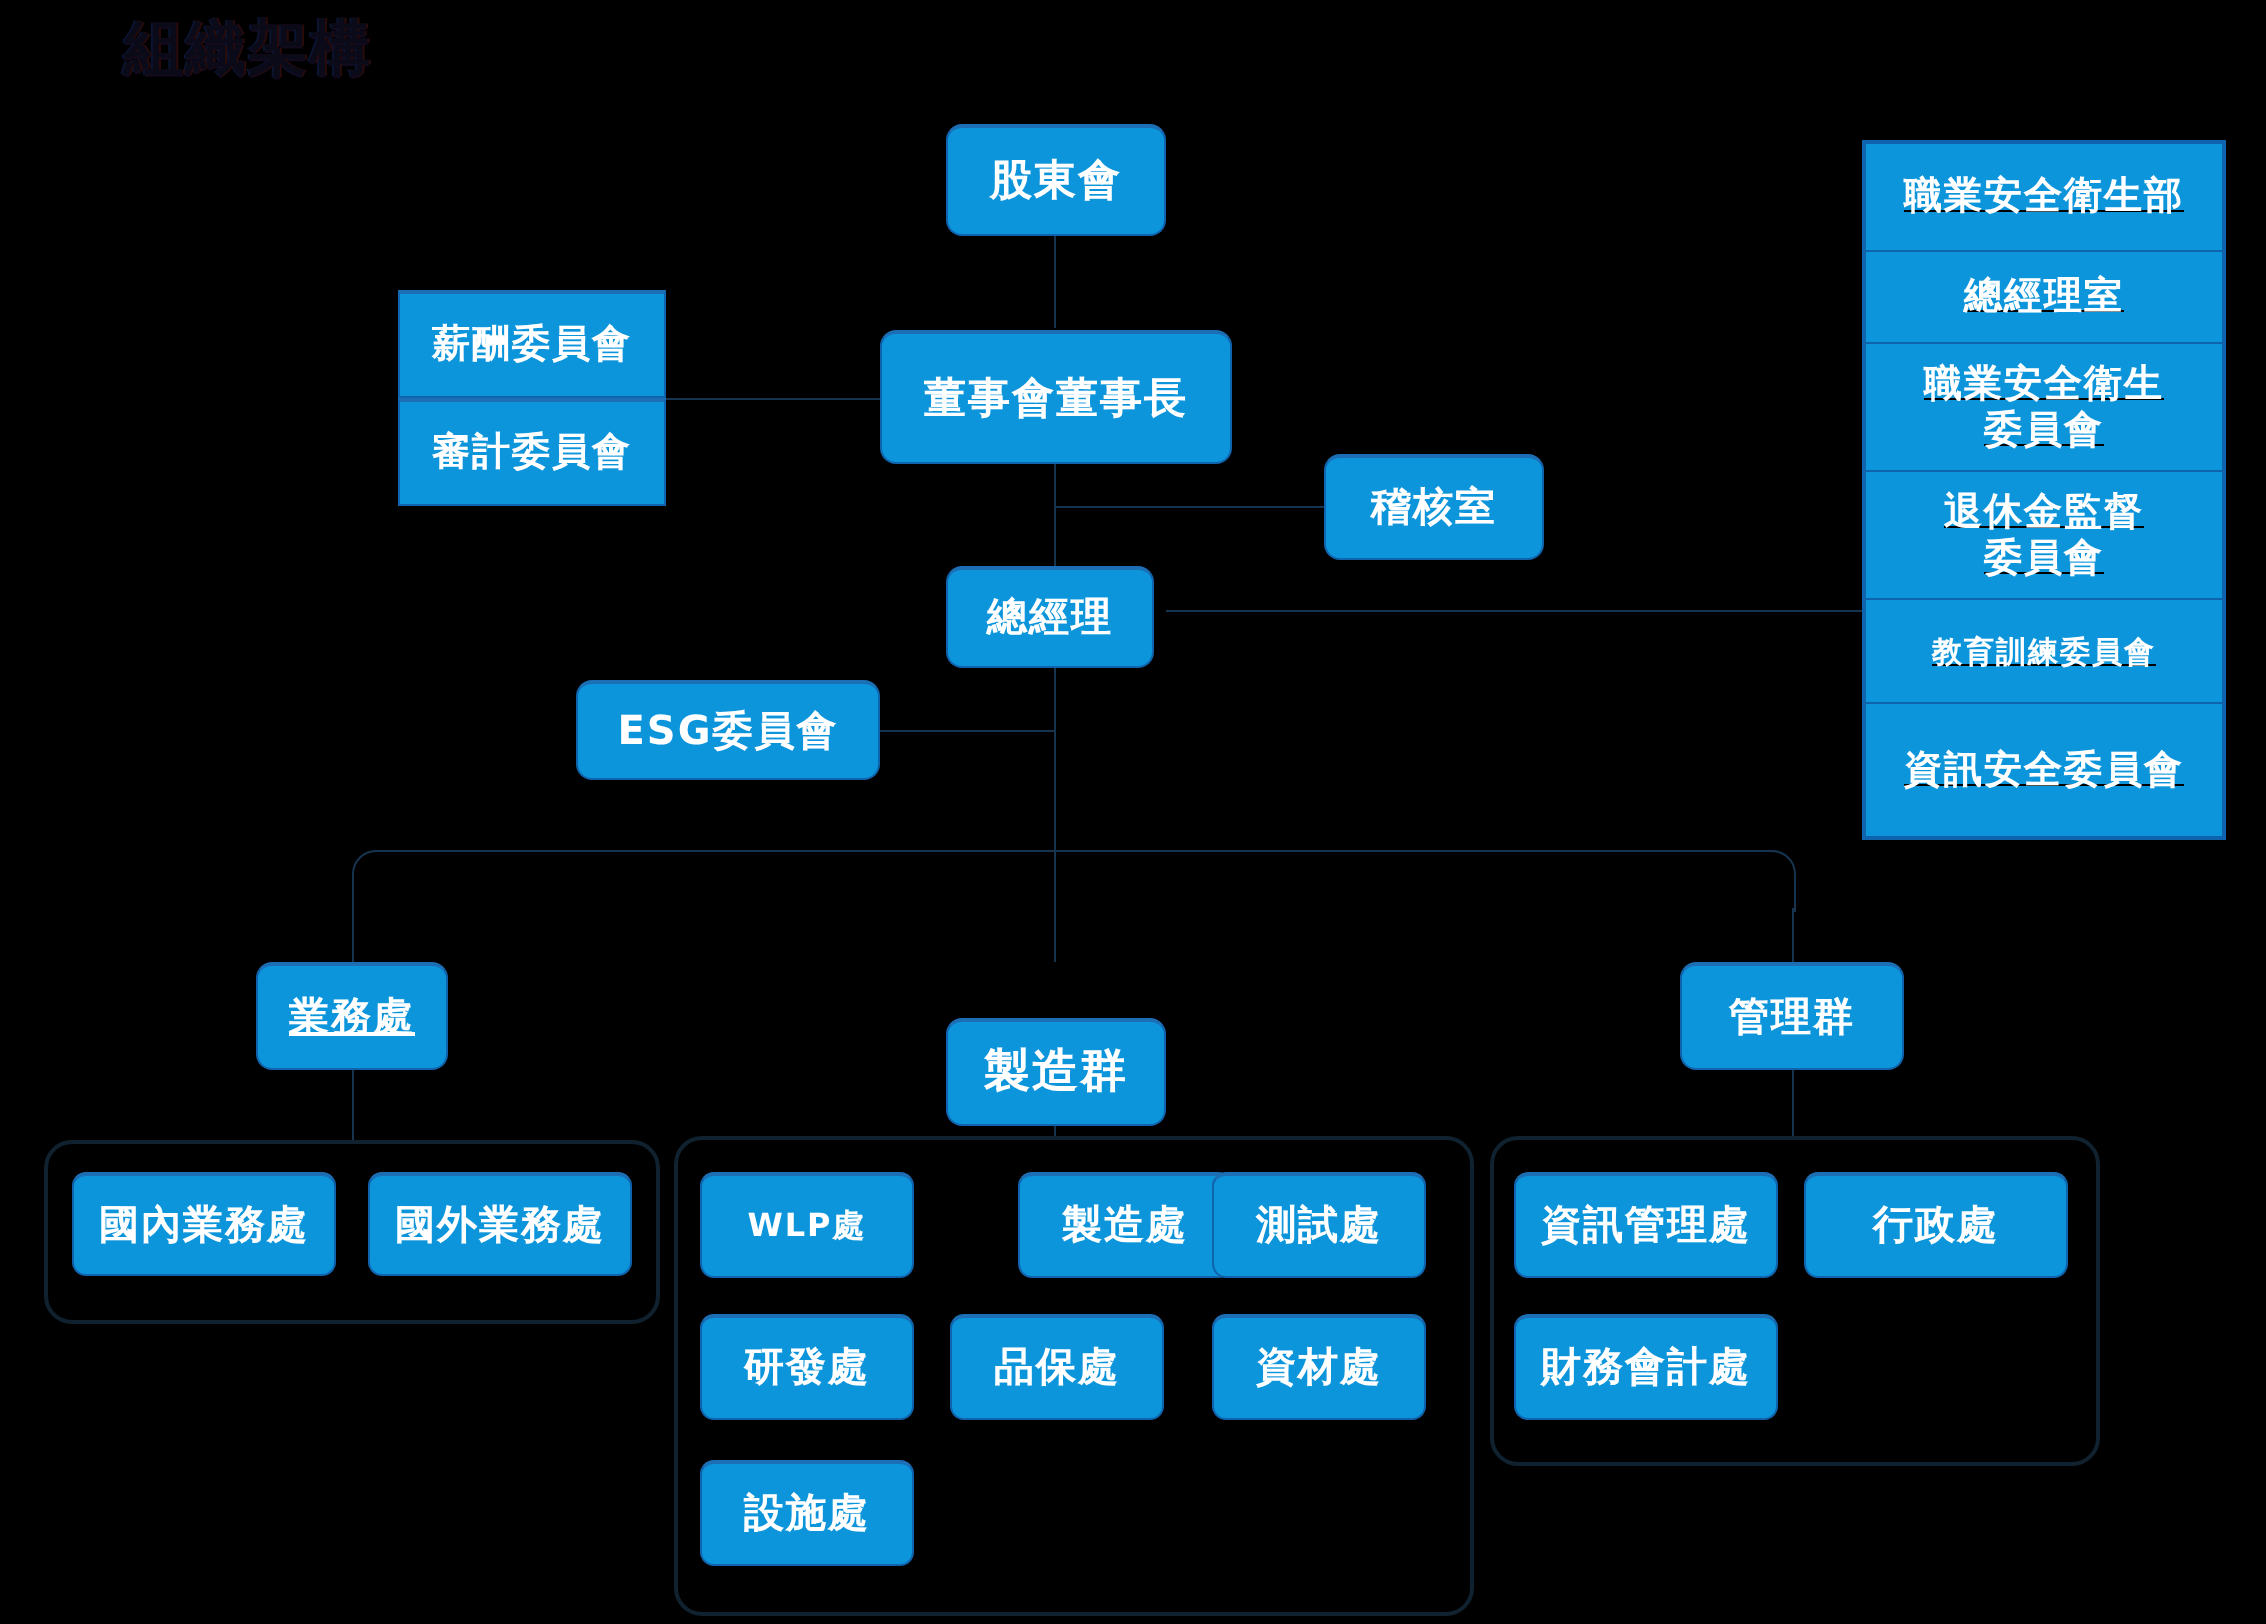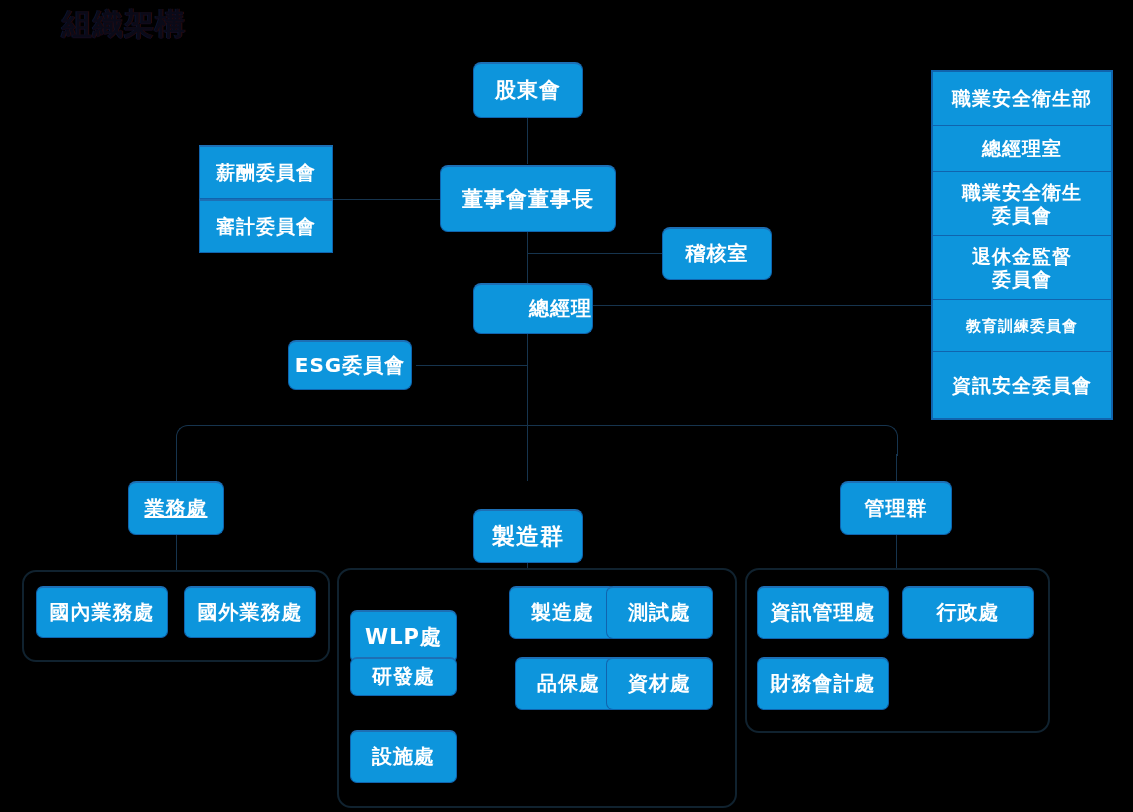"職業安全衛生部" div.panel { text-decoration: none -> underline }
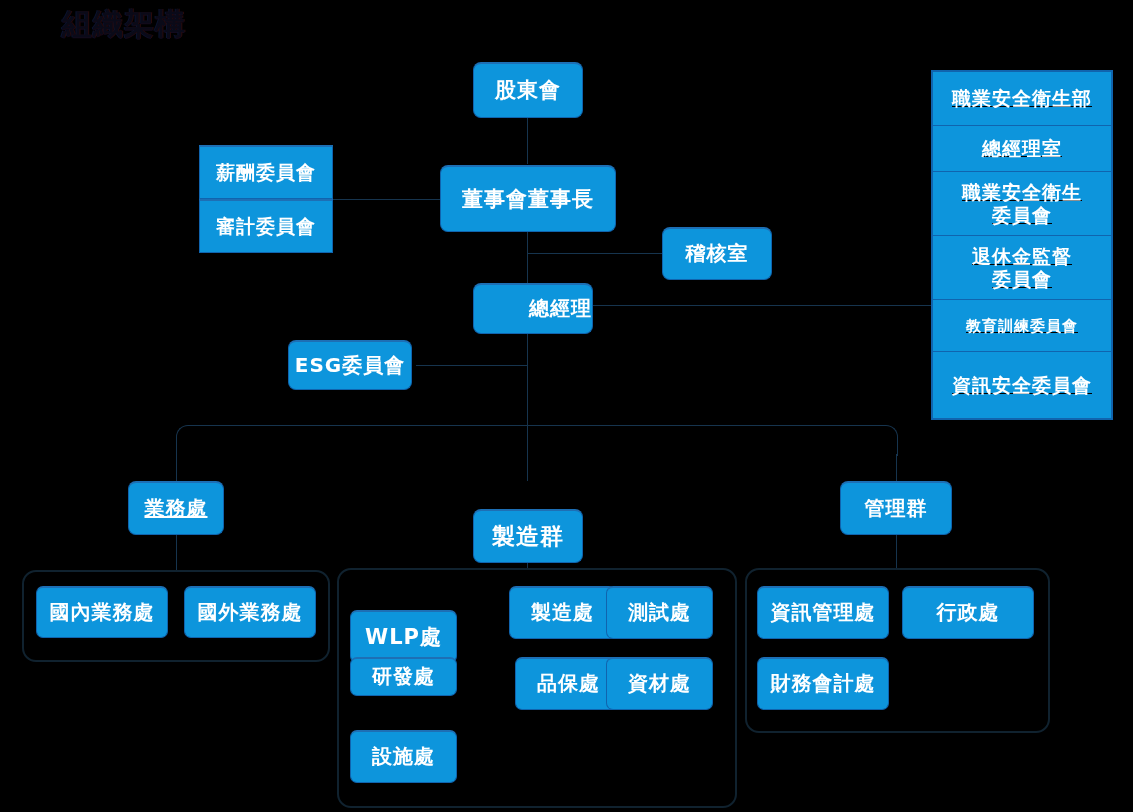"總經理" div.node { justify-content: flex-end -> none; width: 120px -> 104px }
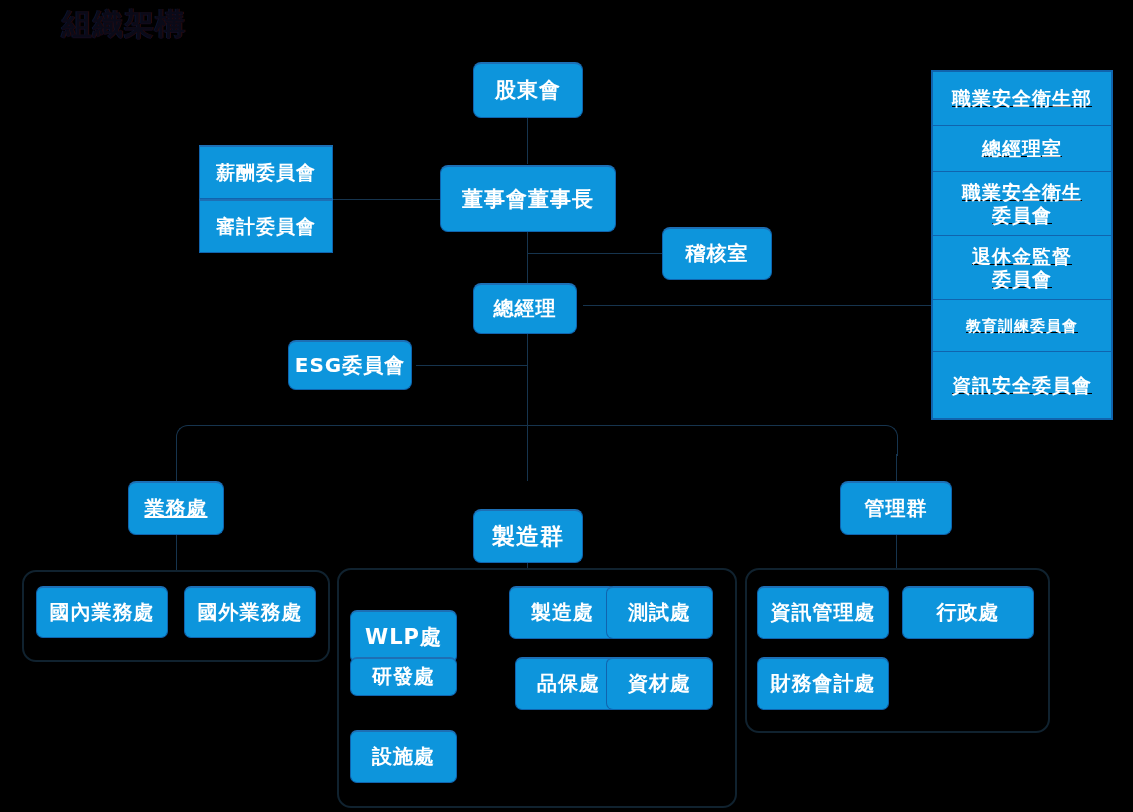"ESG委員會" div.node { width: 124px -> 152px }
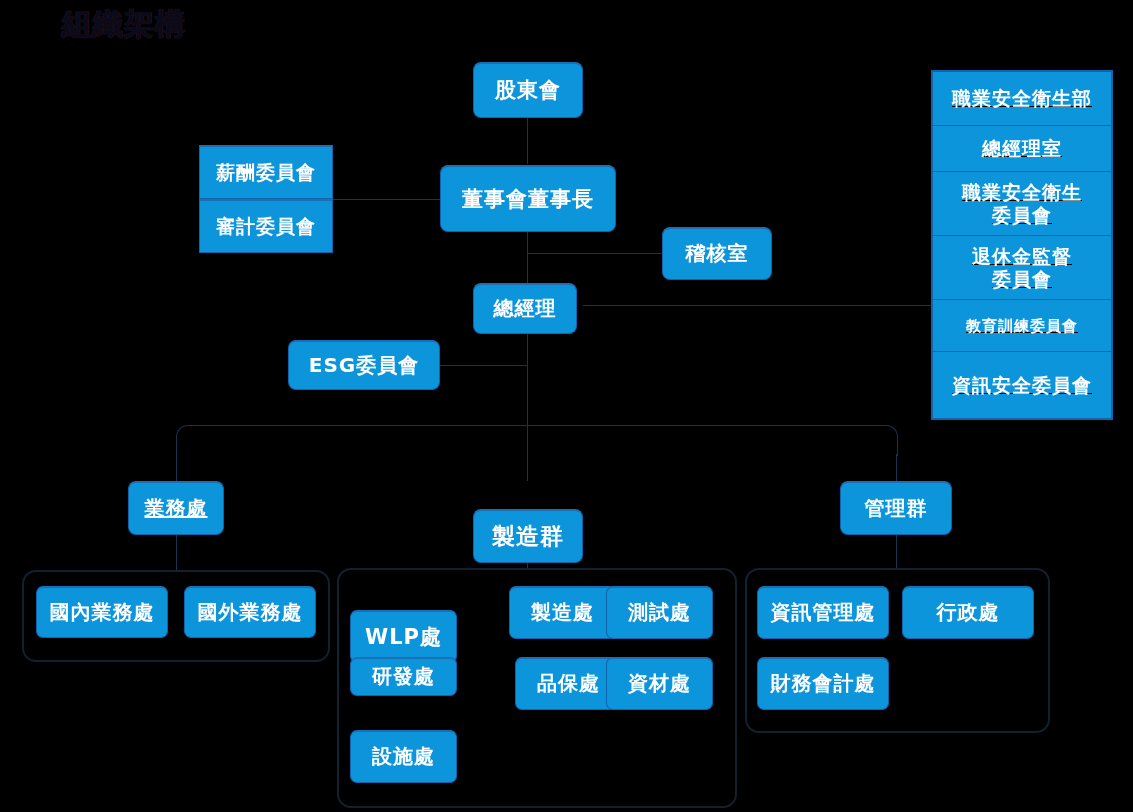"WLP處" div.node { font-size: 21px -> 16px; margin-top: 24px -> none }
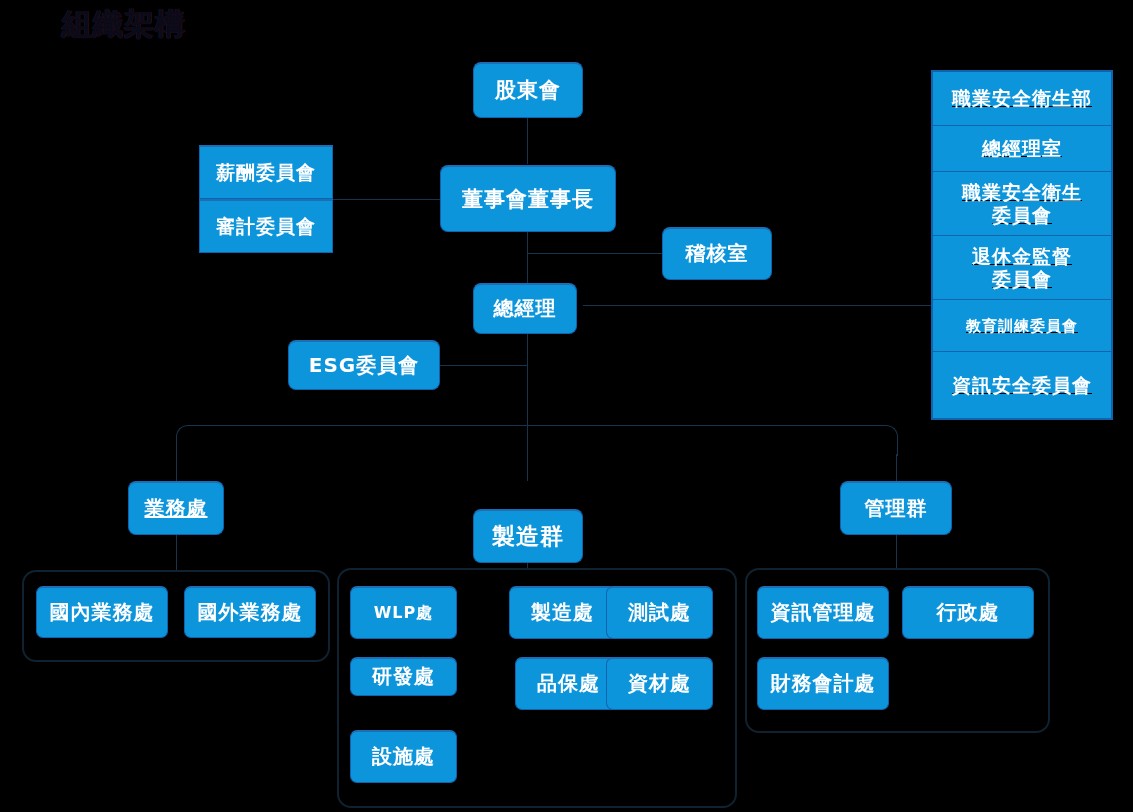"研發處" div.node { height: 39px -> 53px }
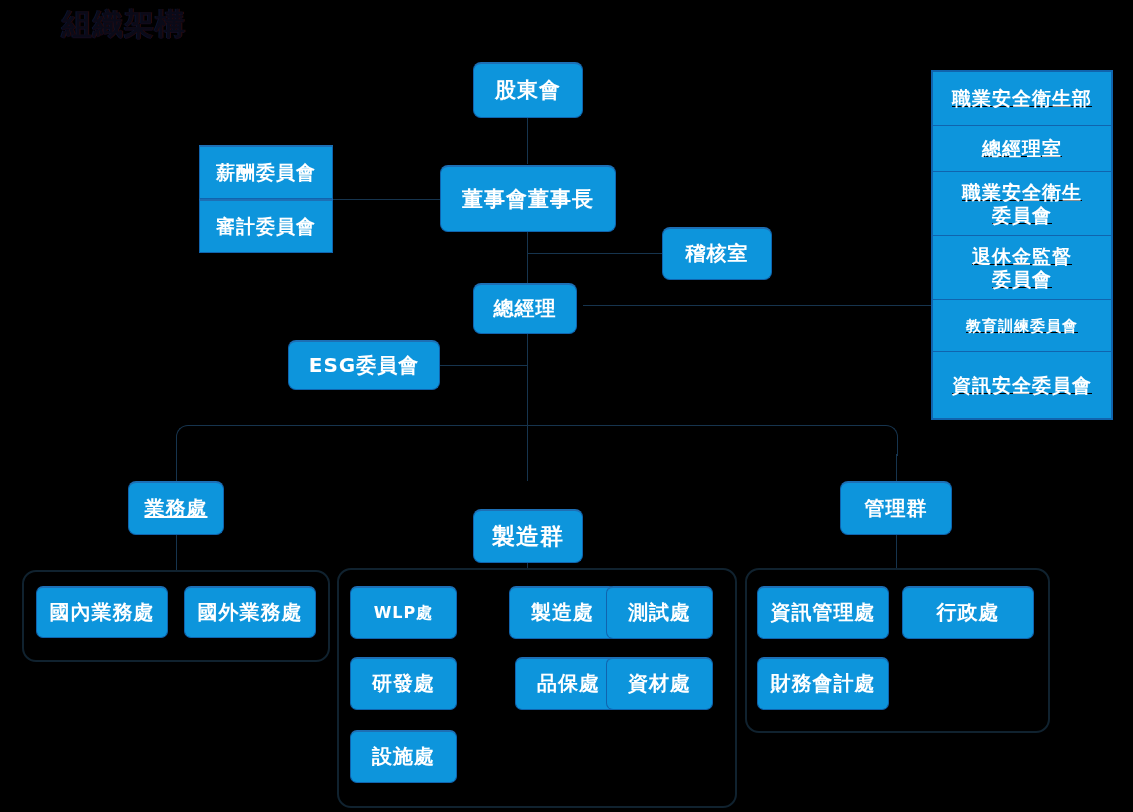"品保處" div.node { margin-left: 40px -> none }
